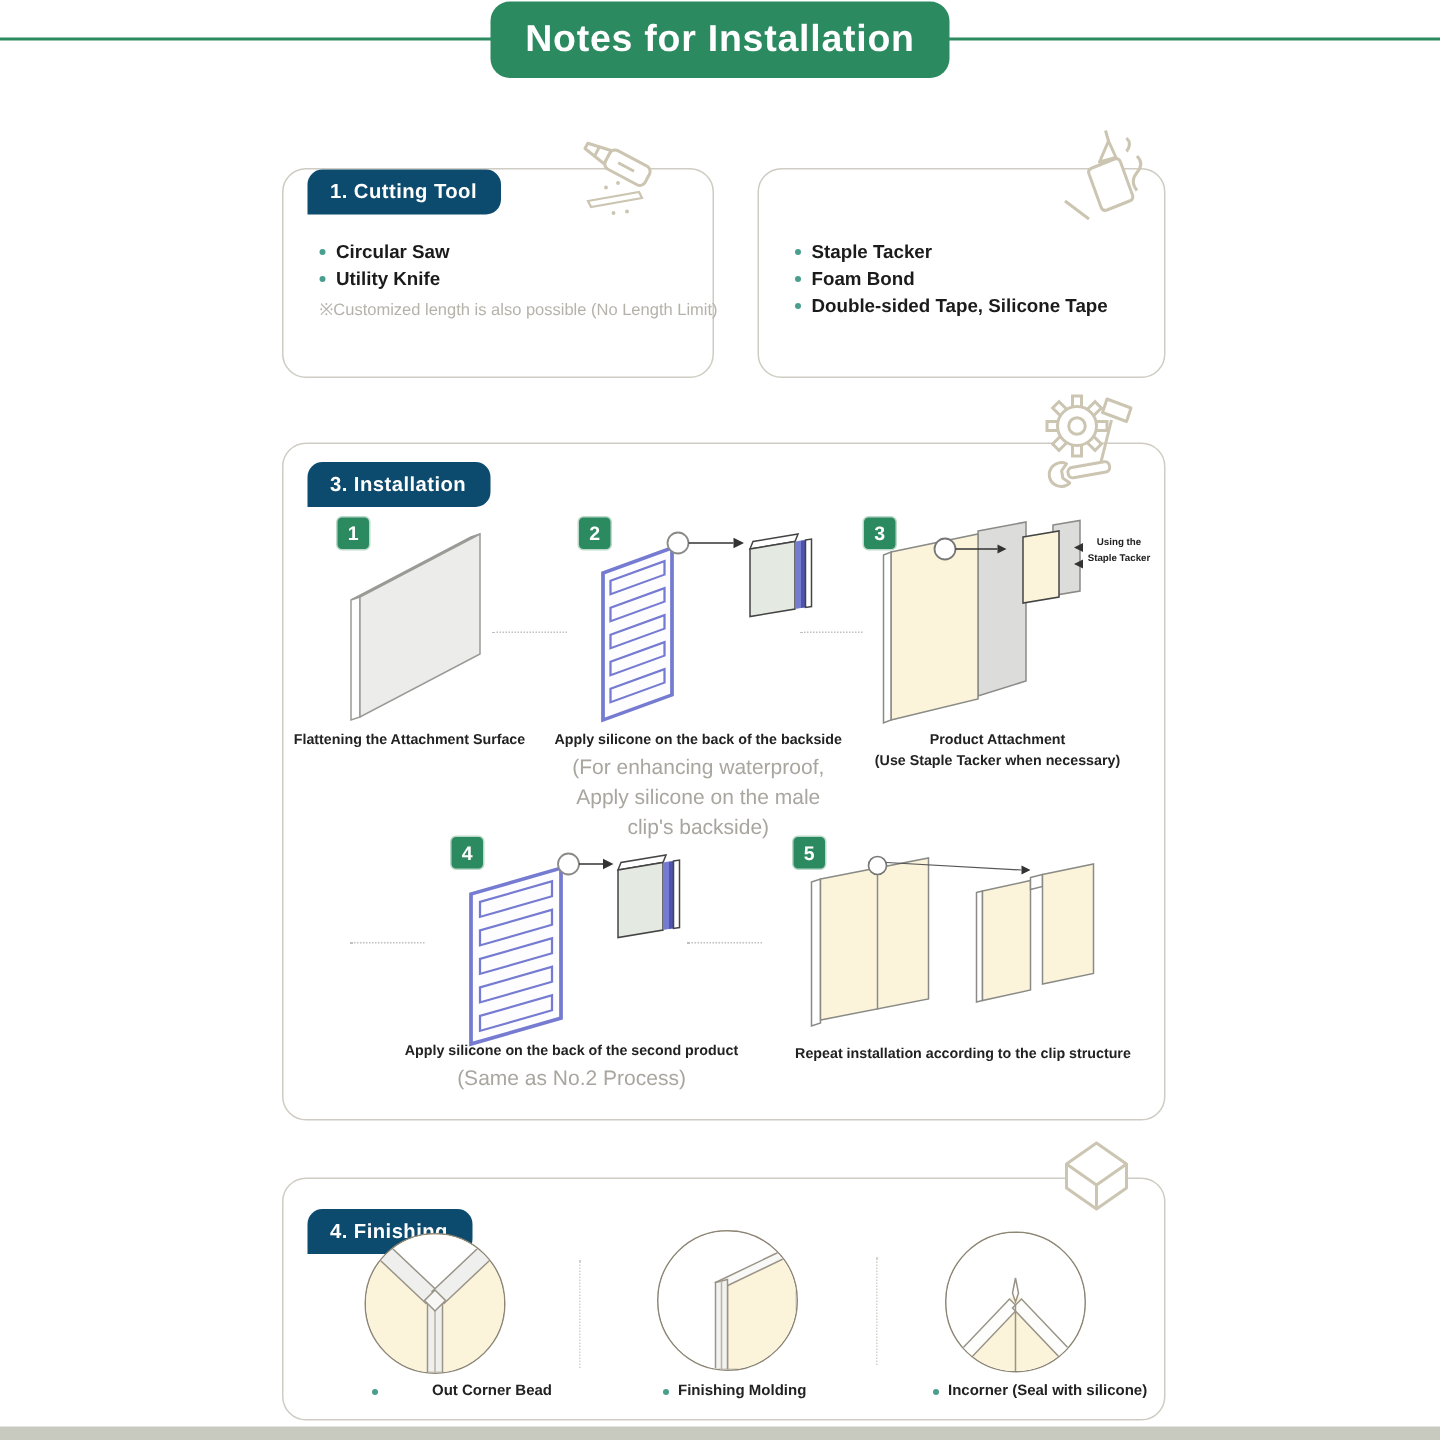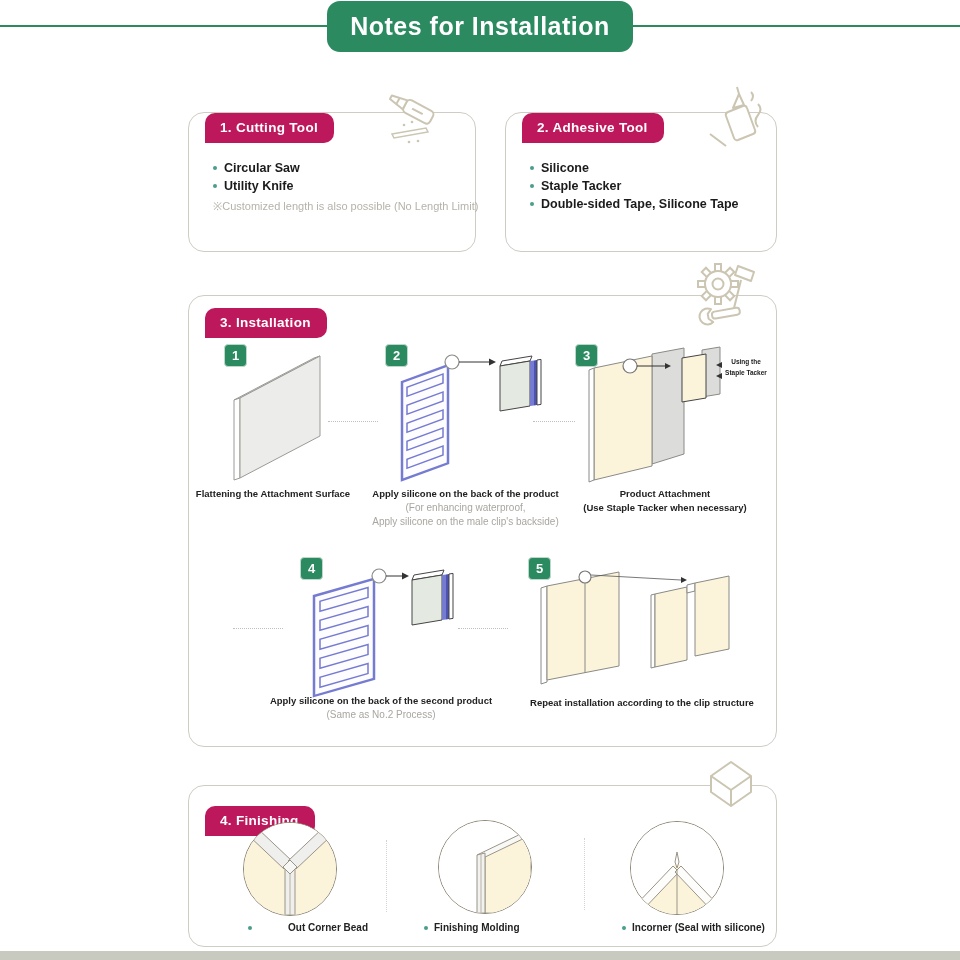"1. Cutting Tool" .sec-label { background: #be185d -> #0c4a6e }
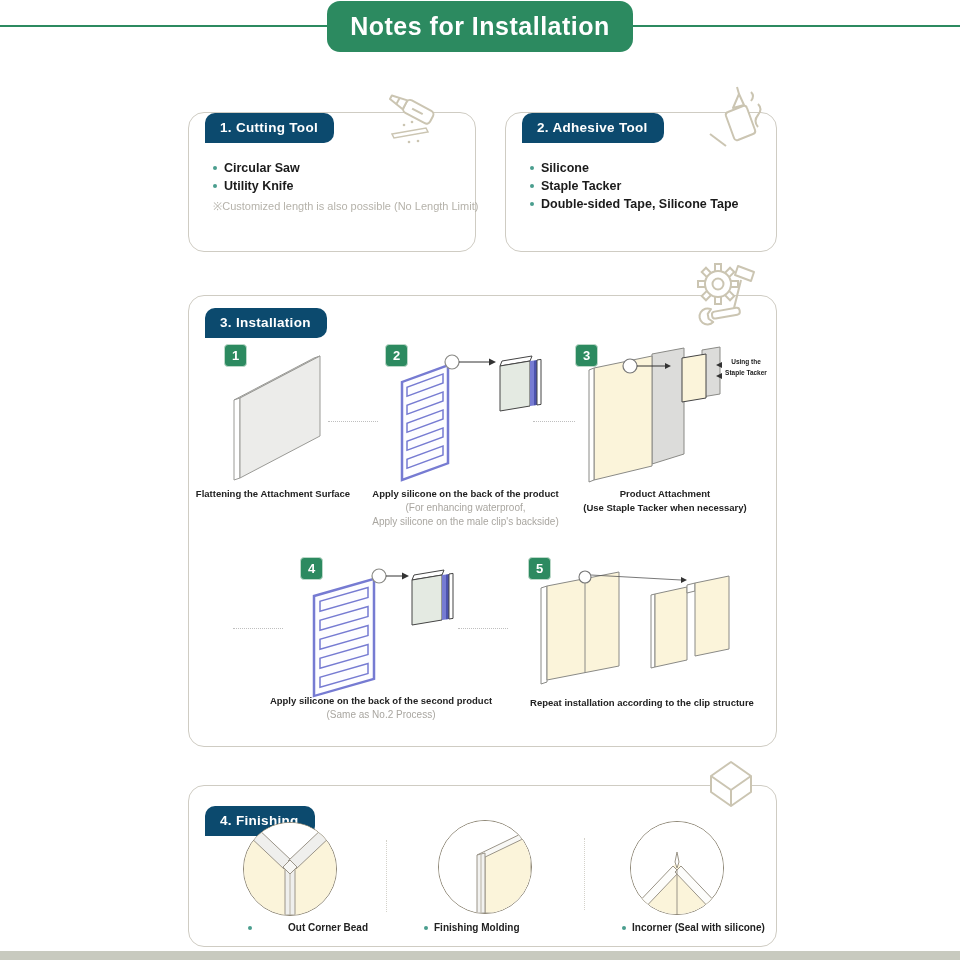"2. Adhesive Tool" div.sec-label { html: <div>2. Adhesive Tool</div> -> none }
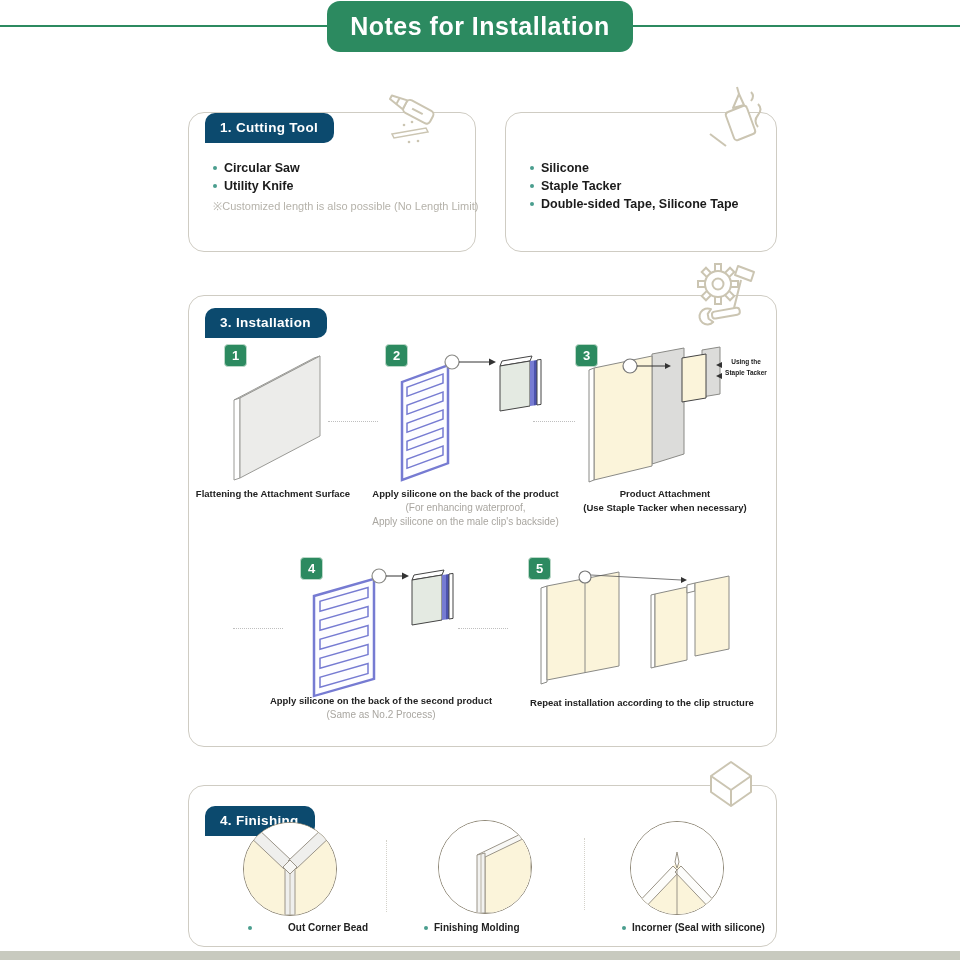"Silicone" div.tool-row { html: <div> <span></span> <span>Silicone</span> </div> -> none }
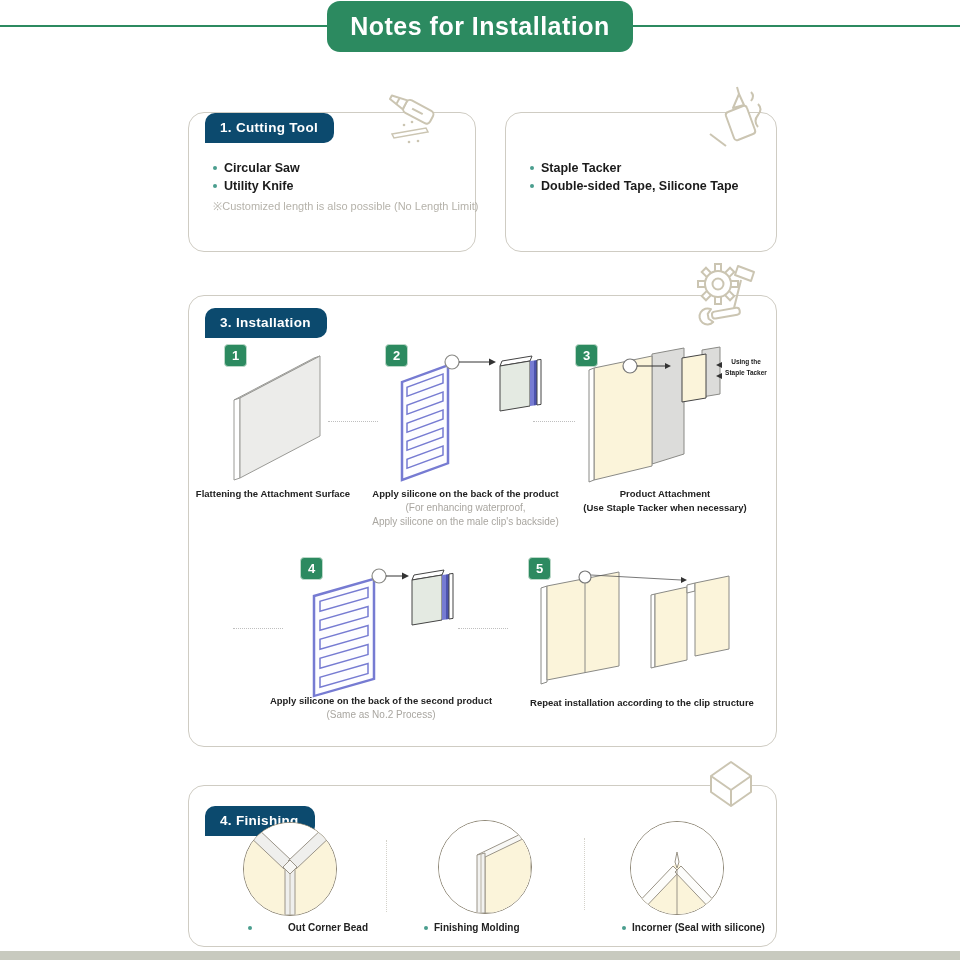"Foam Bond" div.tool-row { html: none -> <div> <span></span> <span>Foam Bond</span> </div> }
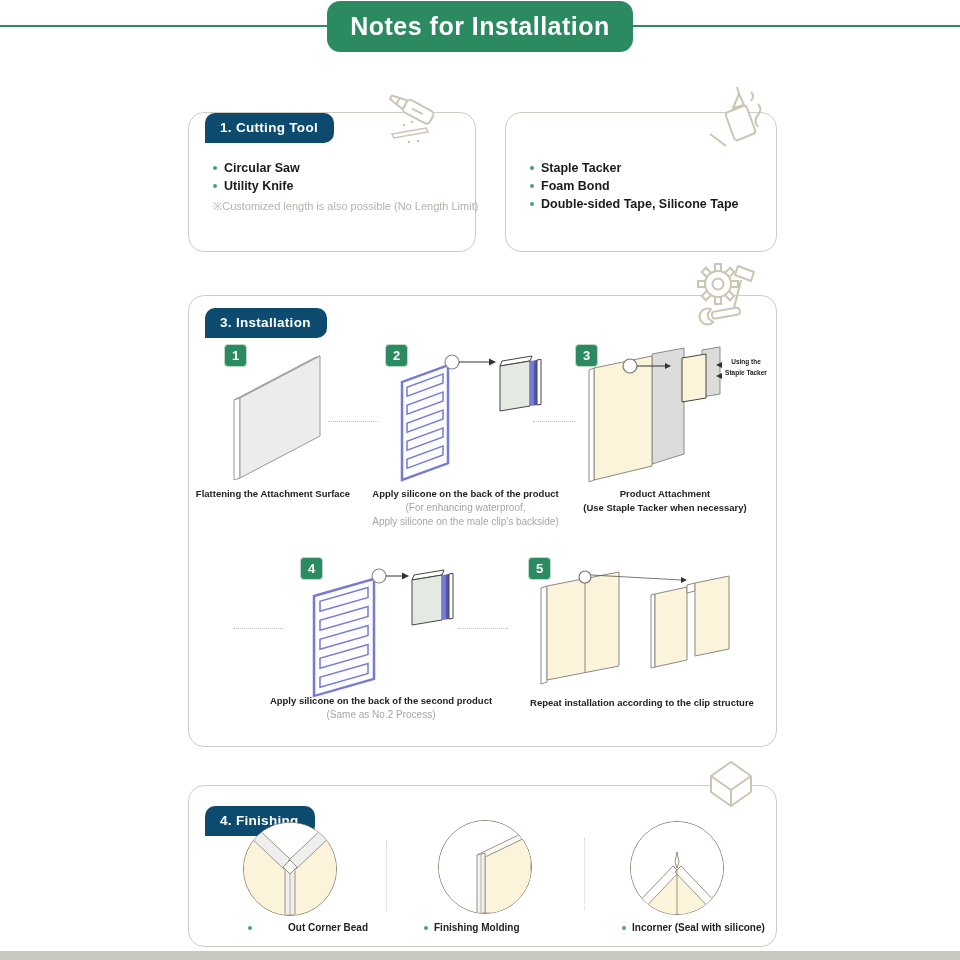"Apply silicone on the back of the product" div { text: product -> backside }
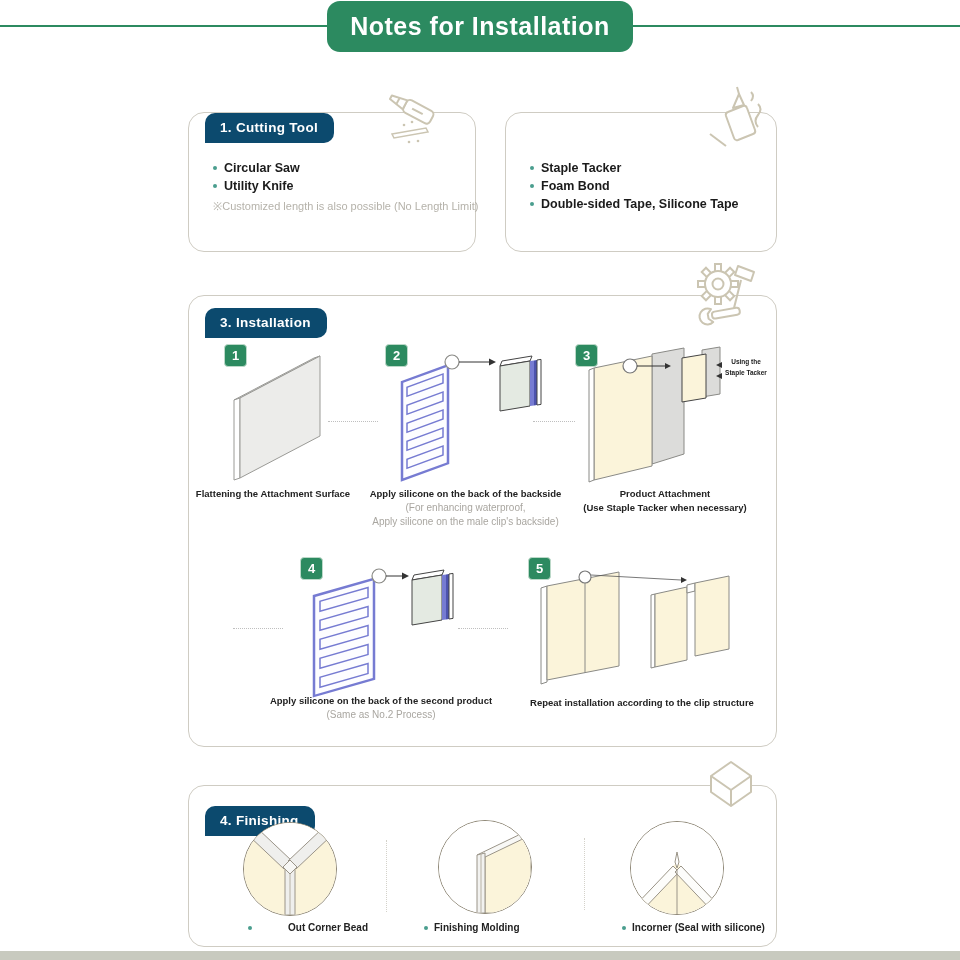"(For enhancing waterproof," .subcaption { font-size: 10px -> 14px }
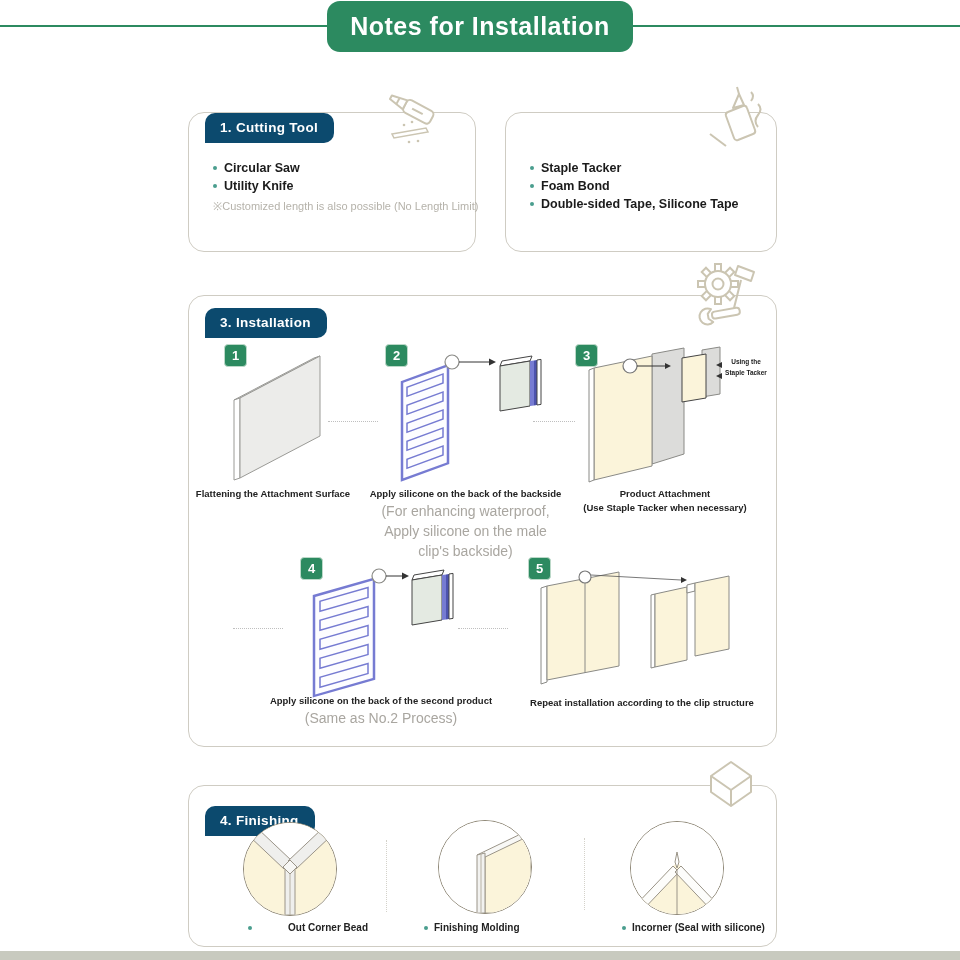"Finishing Molding" div.fin-label { left: 424px -> 442px }
